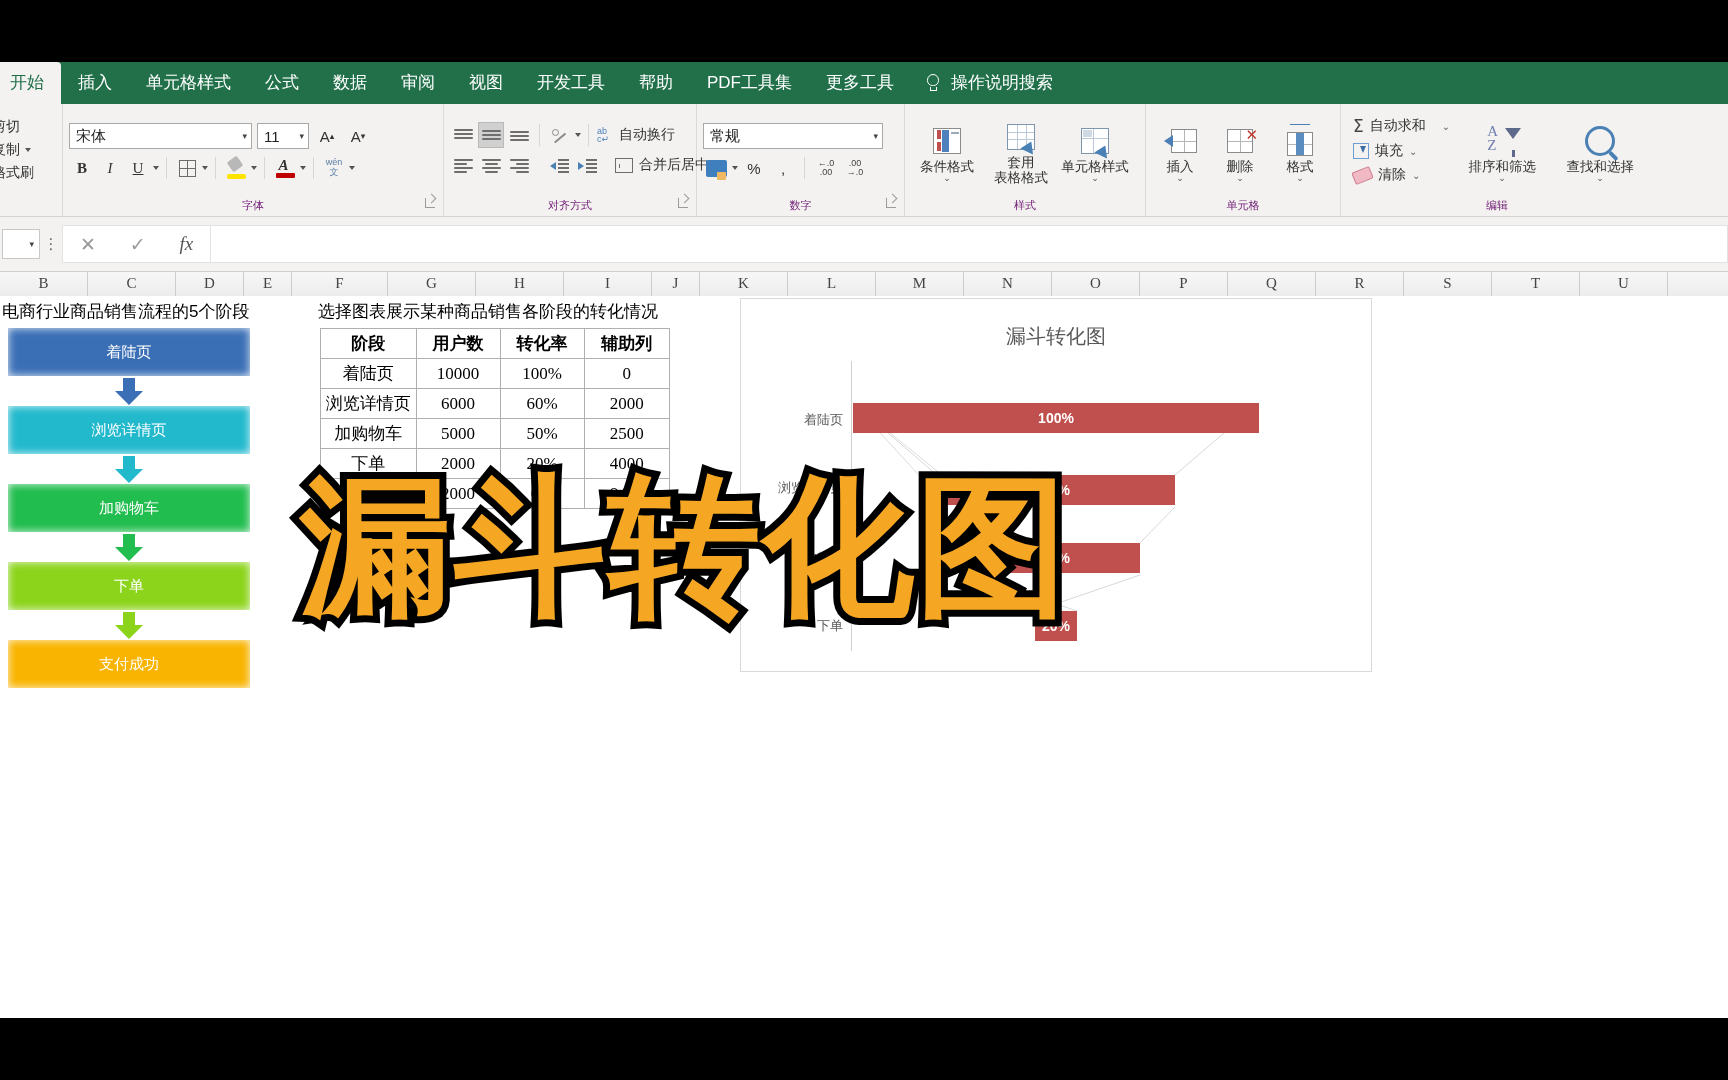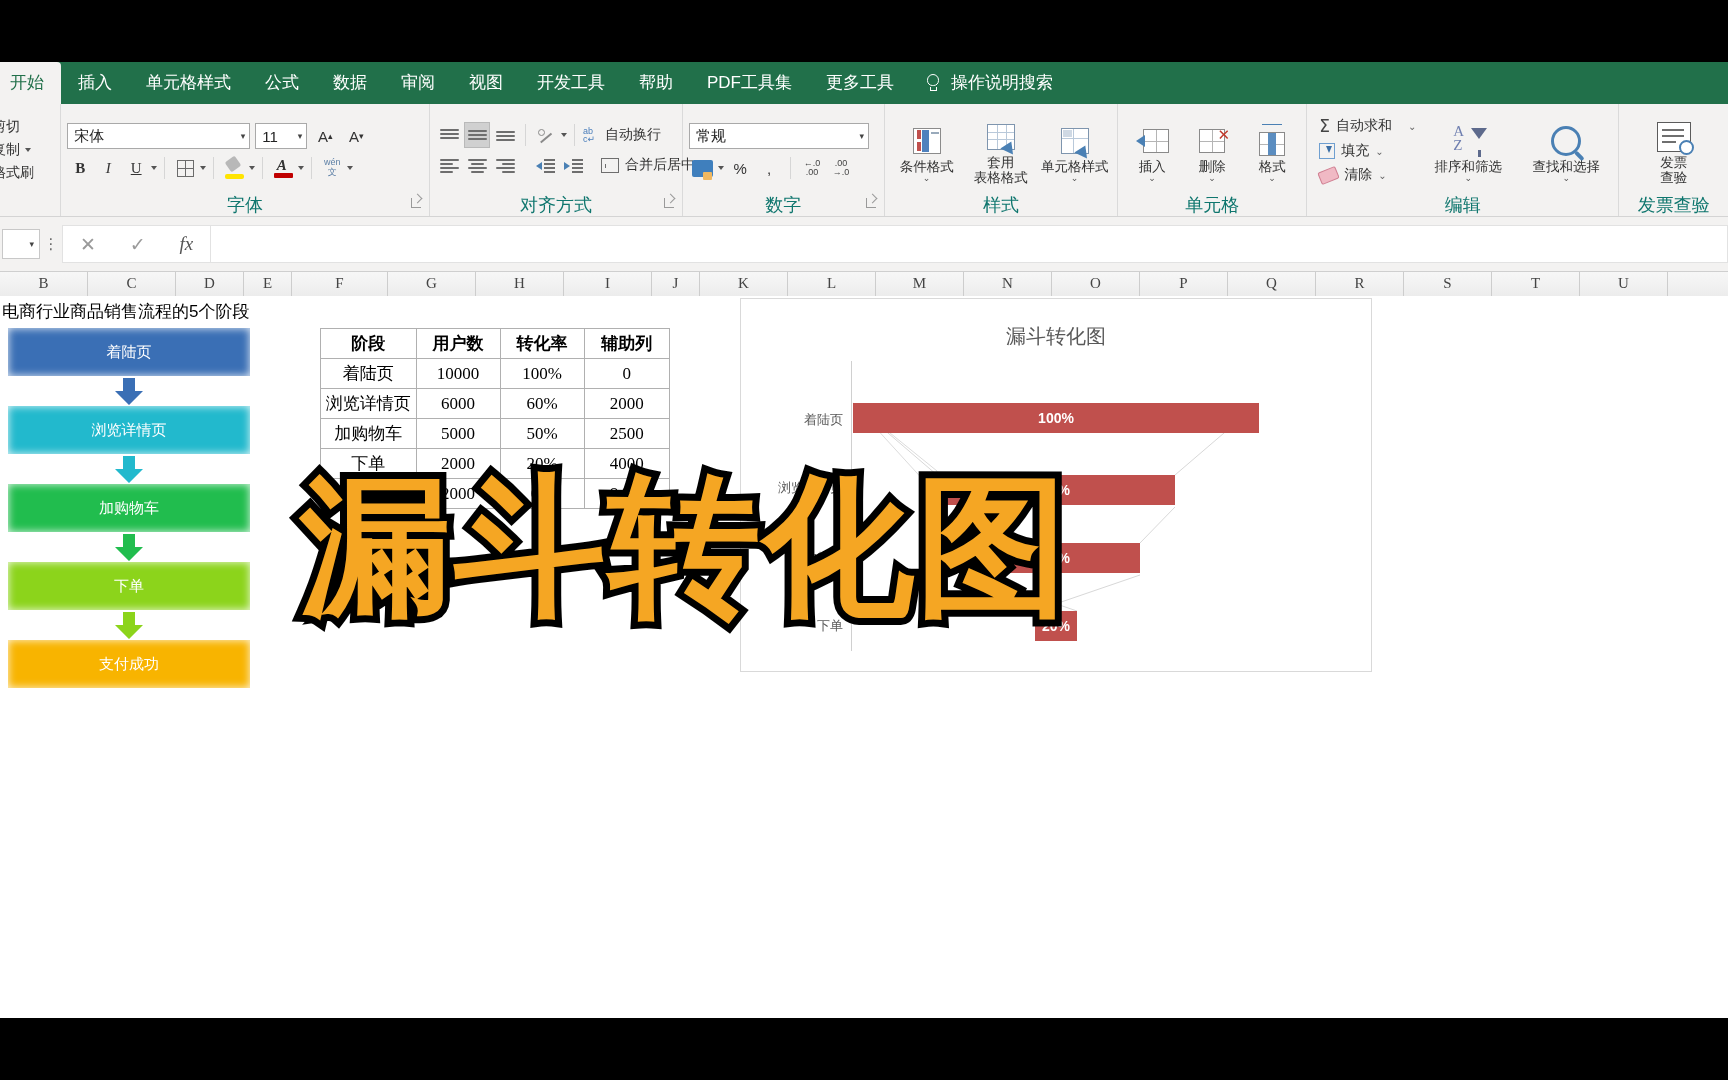"发票" div.rgroup { html: <div> <div> <div> <span> <span> <i></i> <i></i> <i></i> <span></span> </span> </span> <span>发票</span> <span>查验</span> </div> </div> <div>发票查验</div> </div> -> none }
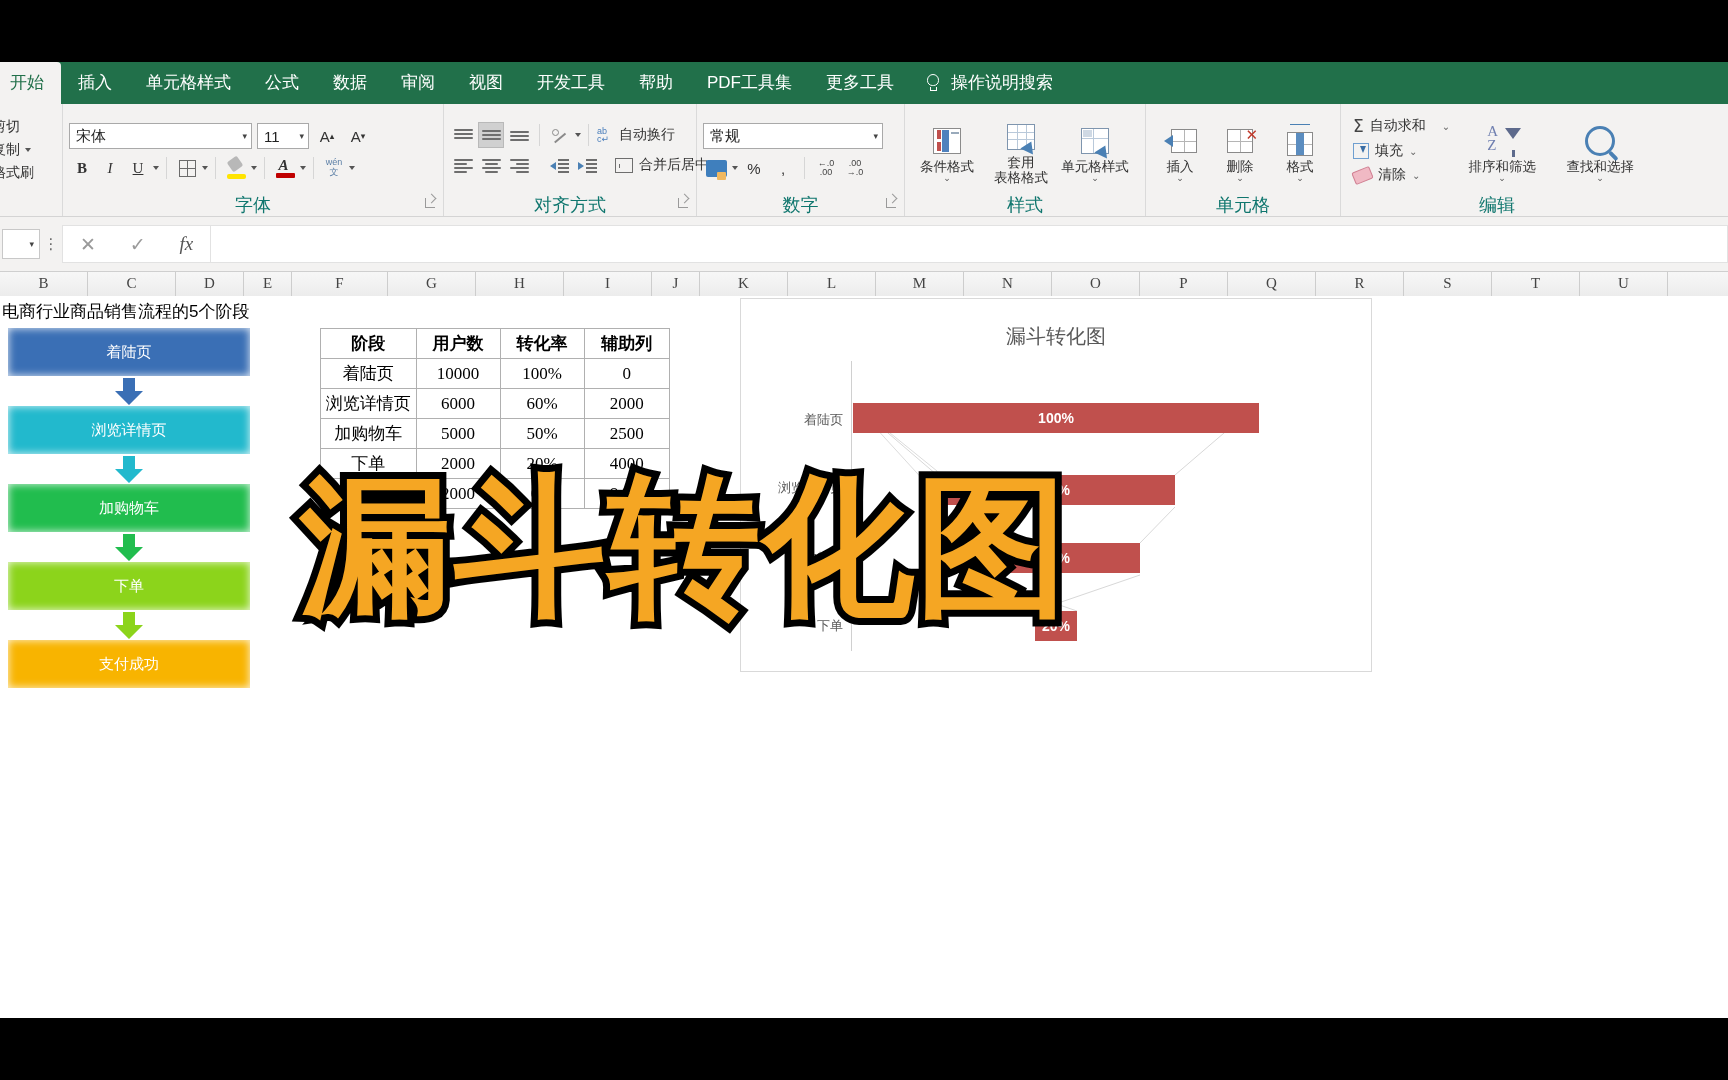"字体" .rgroup .glabel { color: #0f766e -> #701a75; font-size: 18px -> 11px }
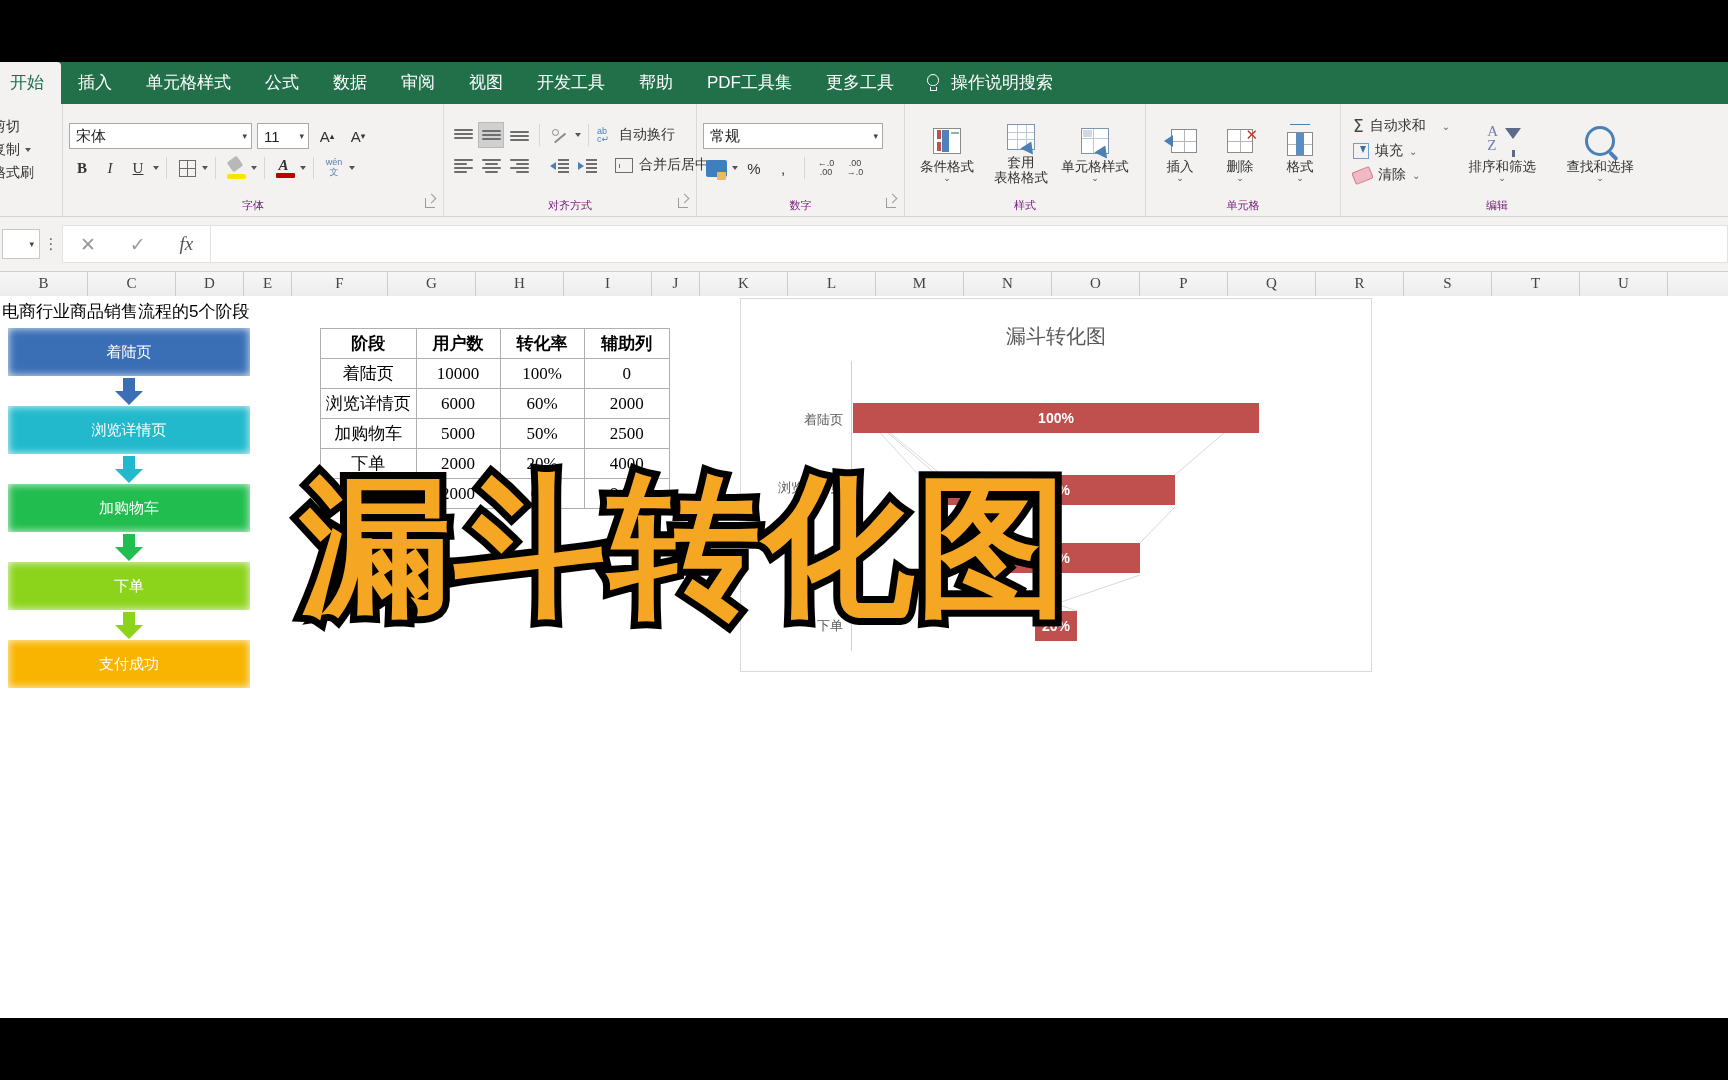"选择图表展示某种商品销售各阶段的转化情况" div.dt-title { html: none -> <div>选择图表展示某种商品销售各阶段的转化情况</div> }
